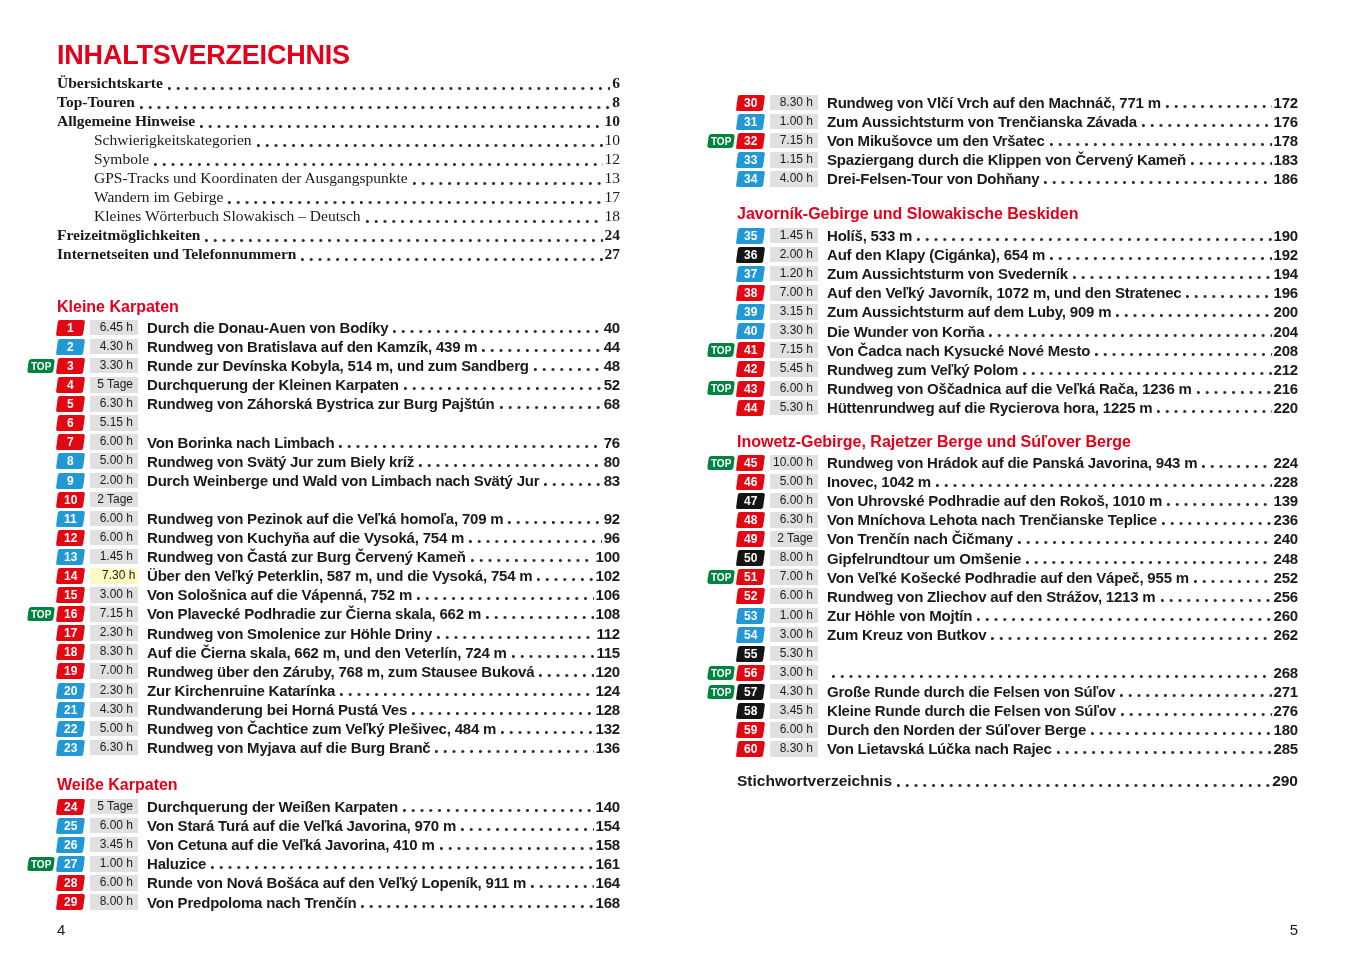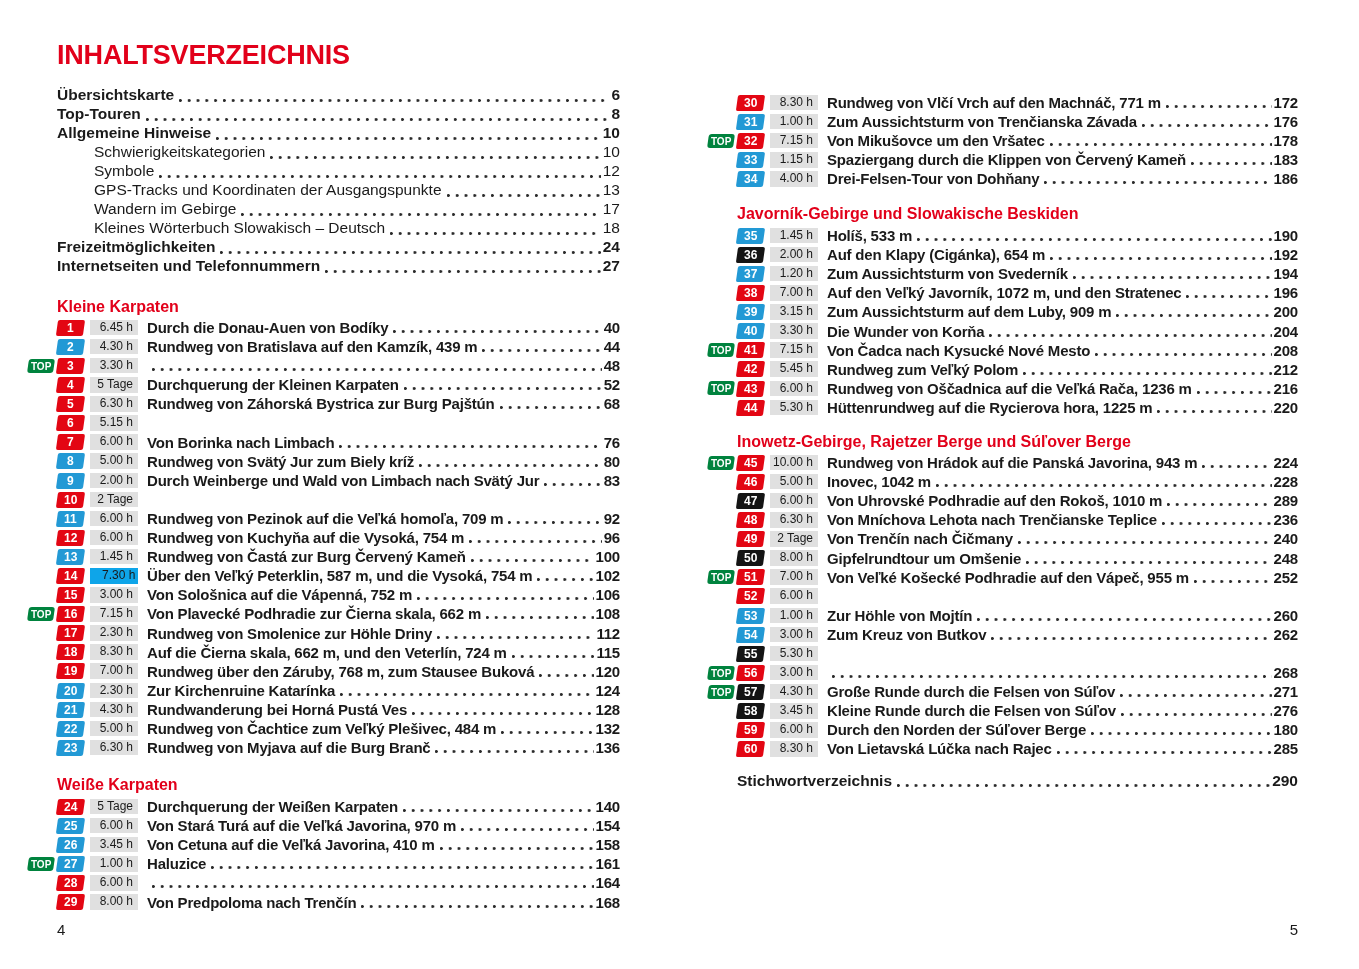"Übersichtskarte" .front-matter { font-family: none -> Liberation Serif, serif; top: 86px -> 74px }
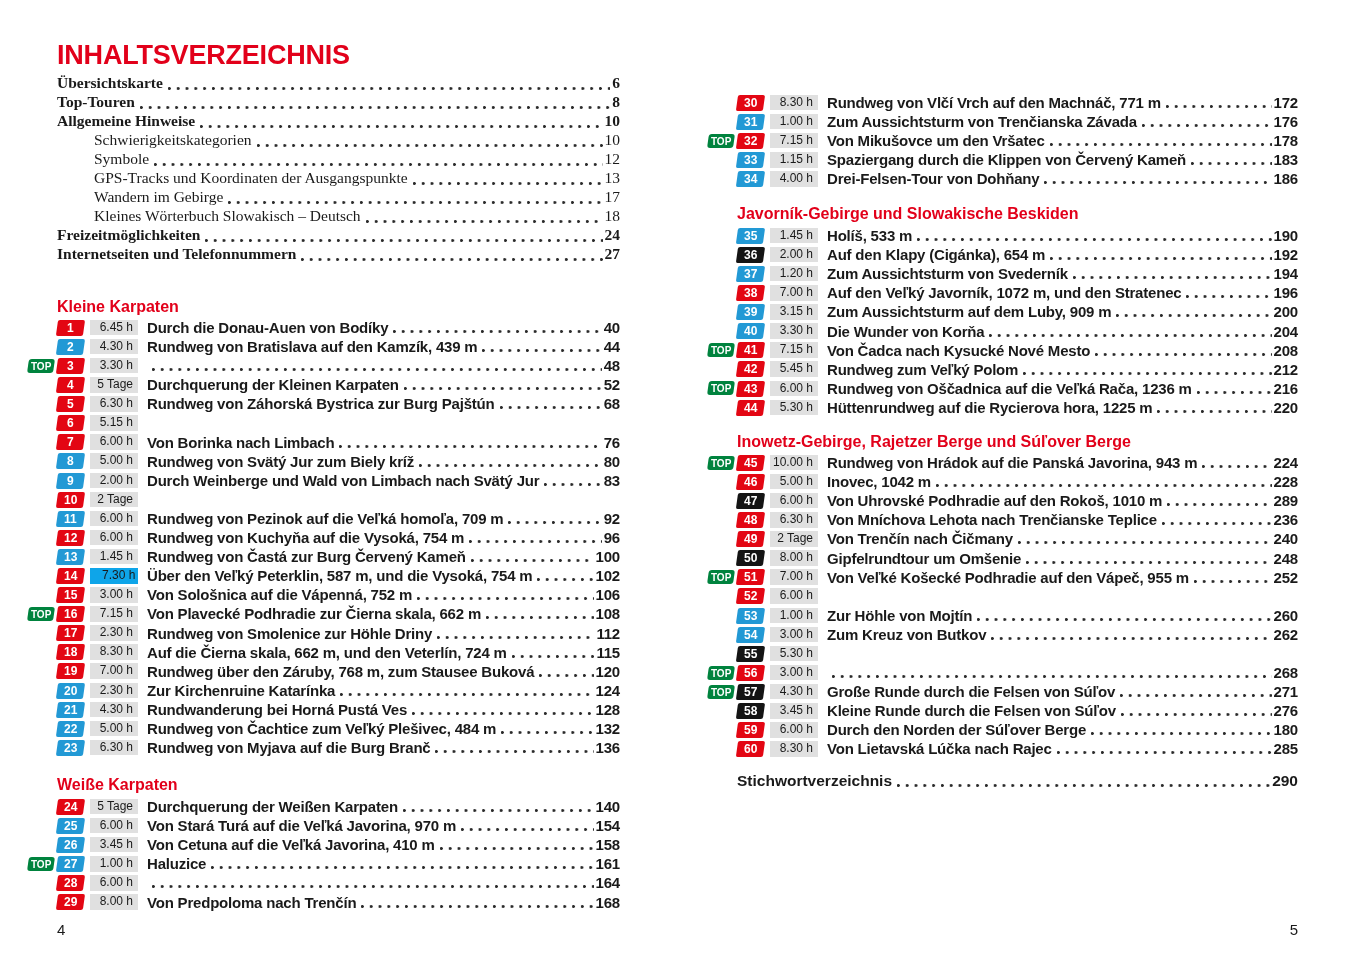"Runde zur Devínska Kobyla, 514" span.t-title { html: none -> <span>Runde zur Devínska Kobyla, 514 m, und zum Sandberg</span> }
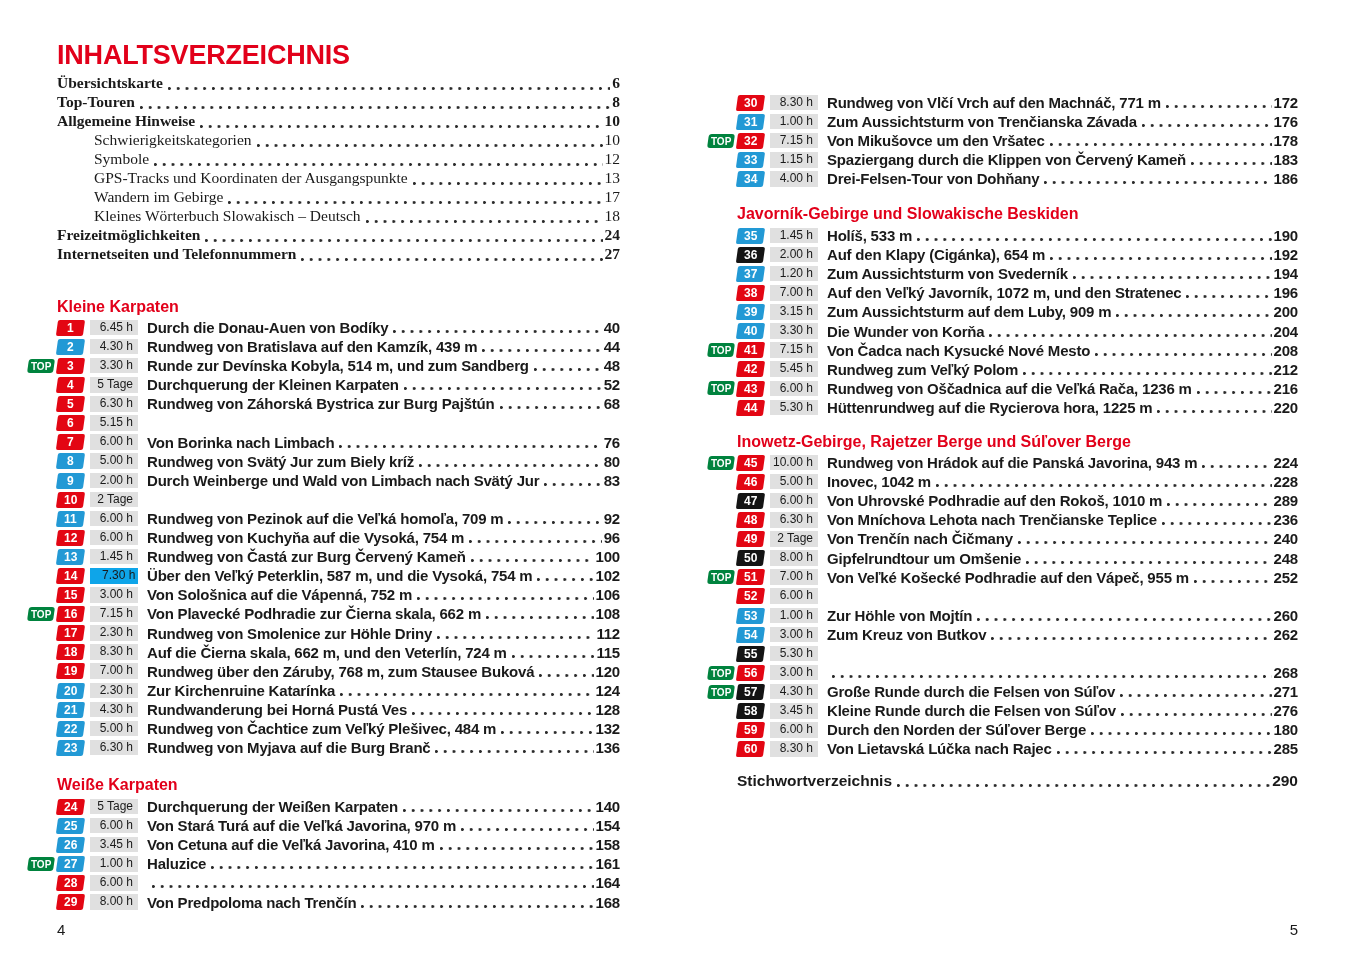"289" span.t-page { text: 289 -> 139 }
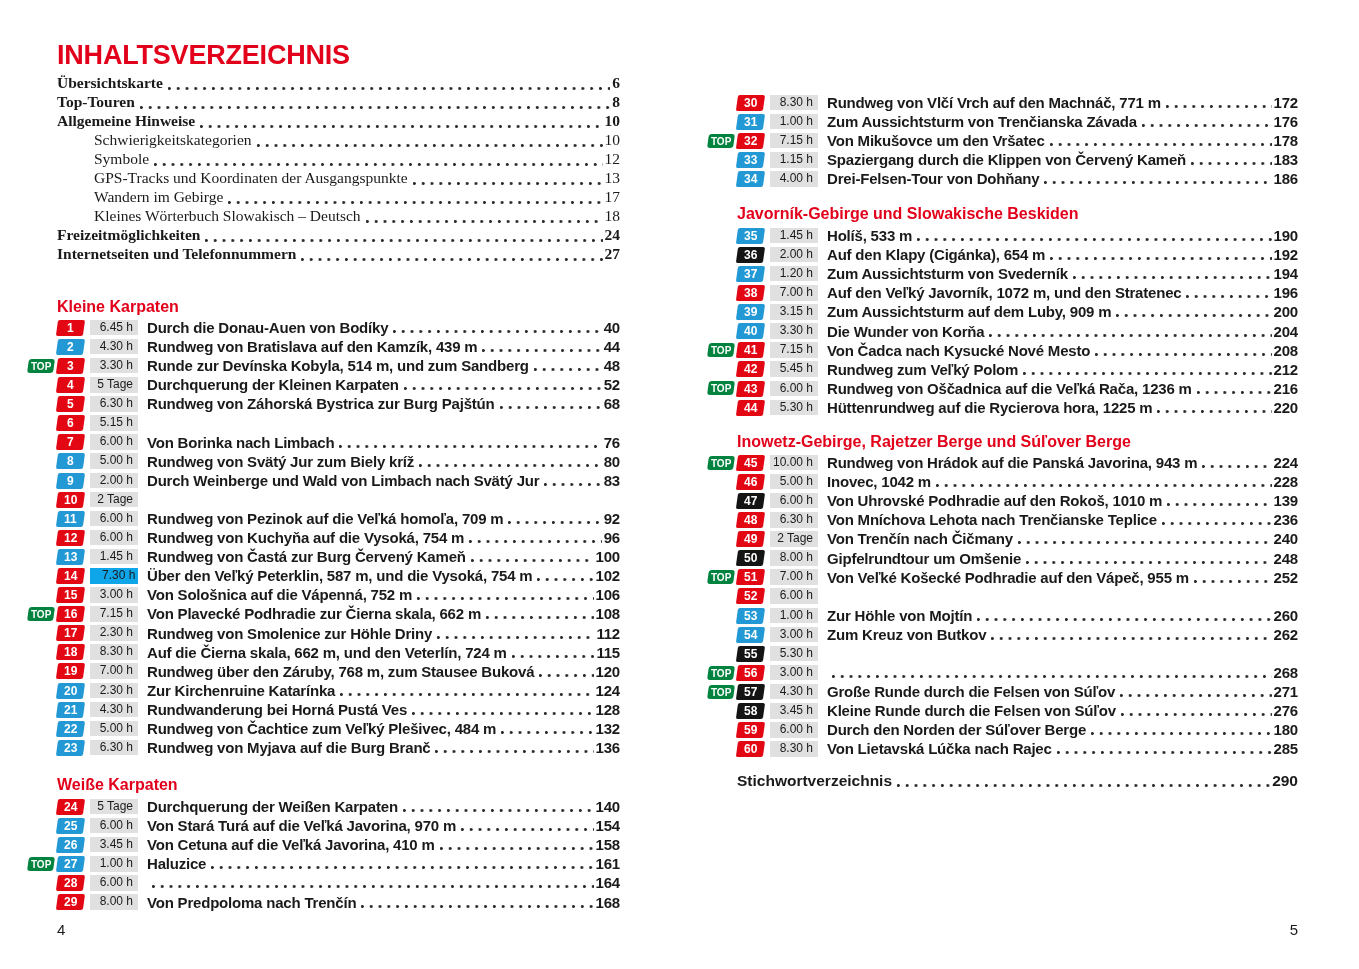"7.30 h" span.time { background: #0ea5e9 -> #fef9c3 }
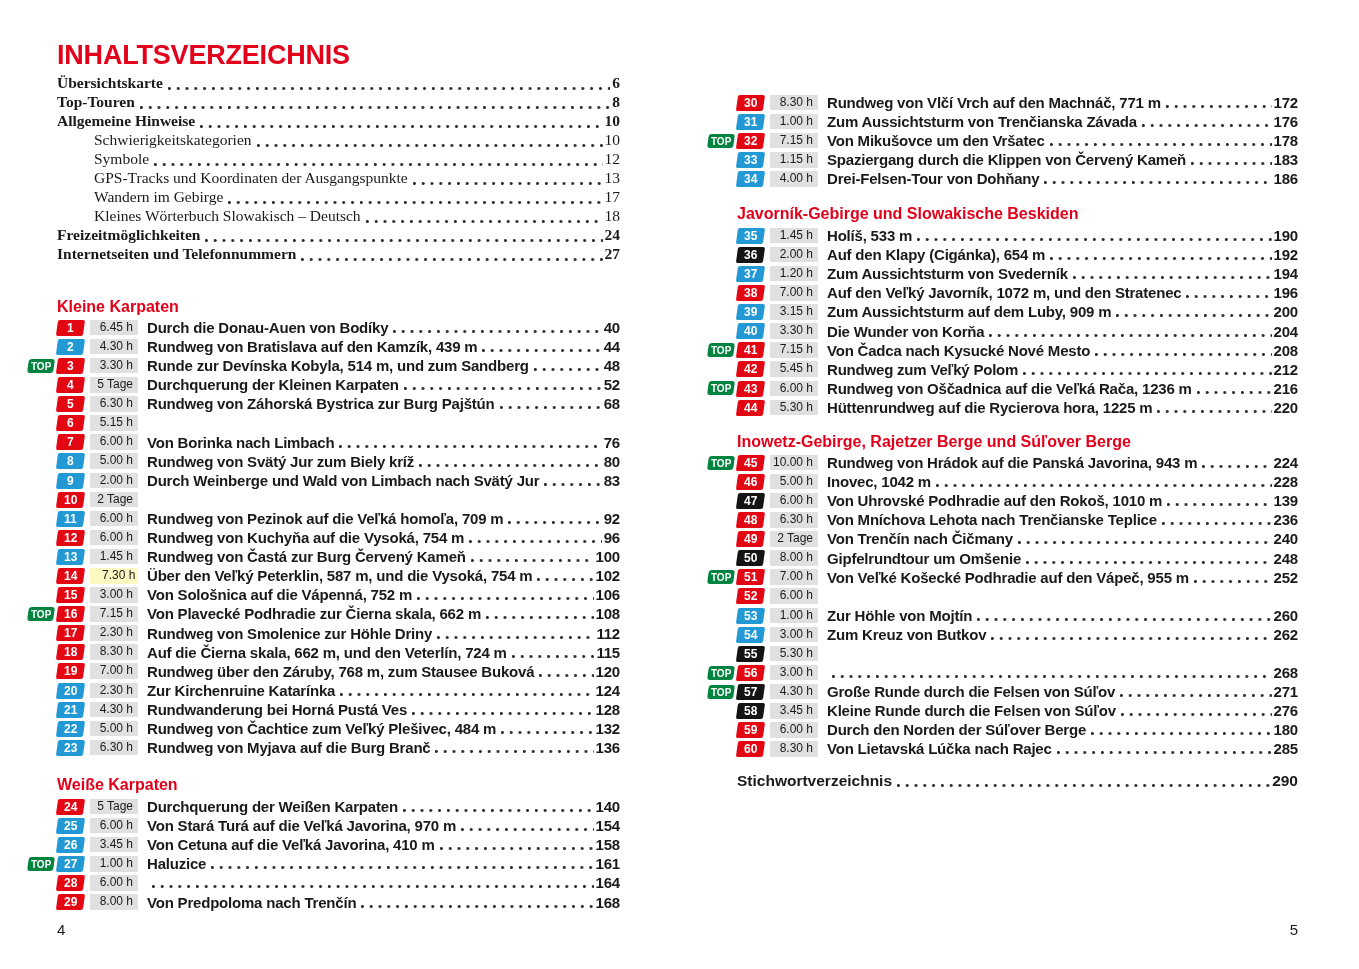"Rundweg von Zliechov auf den" span.title-wrap { html: none -> <span> <span>Rundweg von Zliechov auf den Strážov, 1213 m</span> <span></span> <span>256</span> </span> }
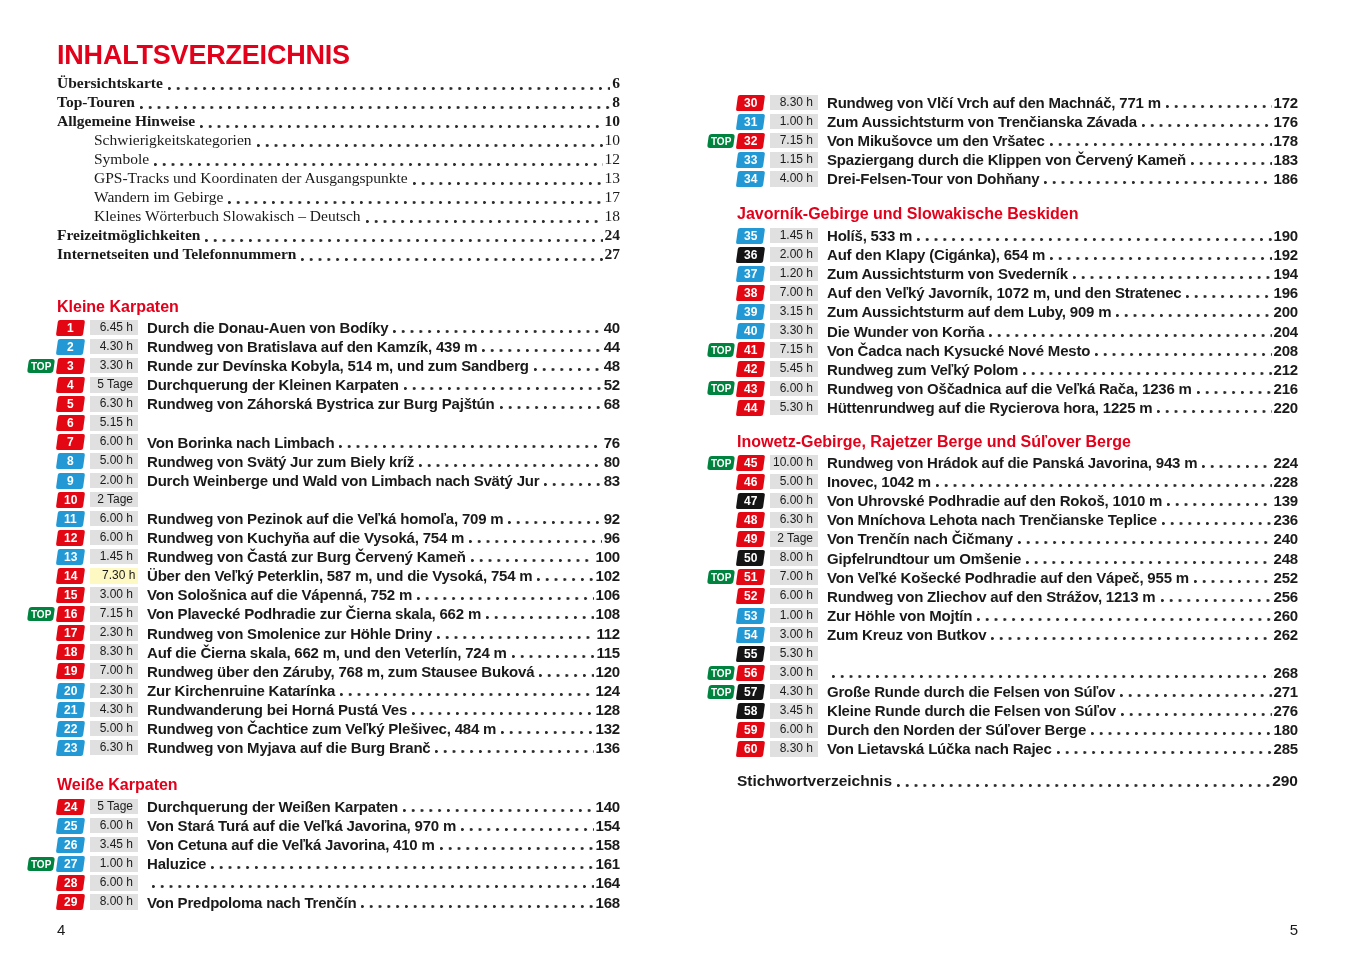"Runde von Nová Bošáca auf" span.t-title { html: none -> <span>Runde von Nová Bošáca auf den Veľký Lopeník, 911 m</span> }
